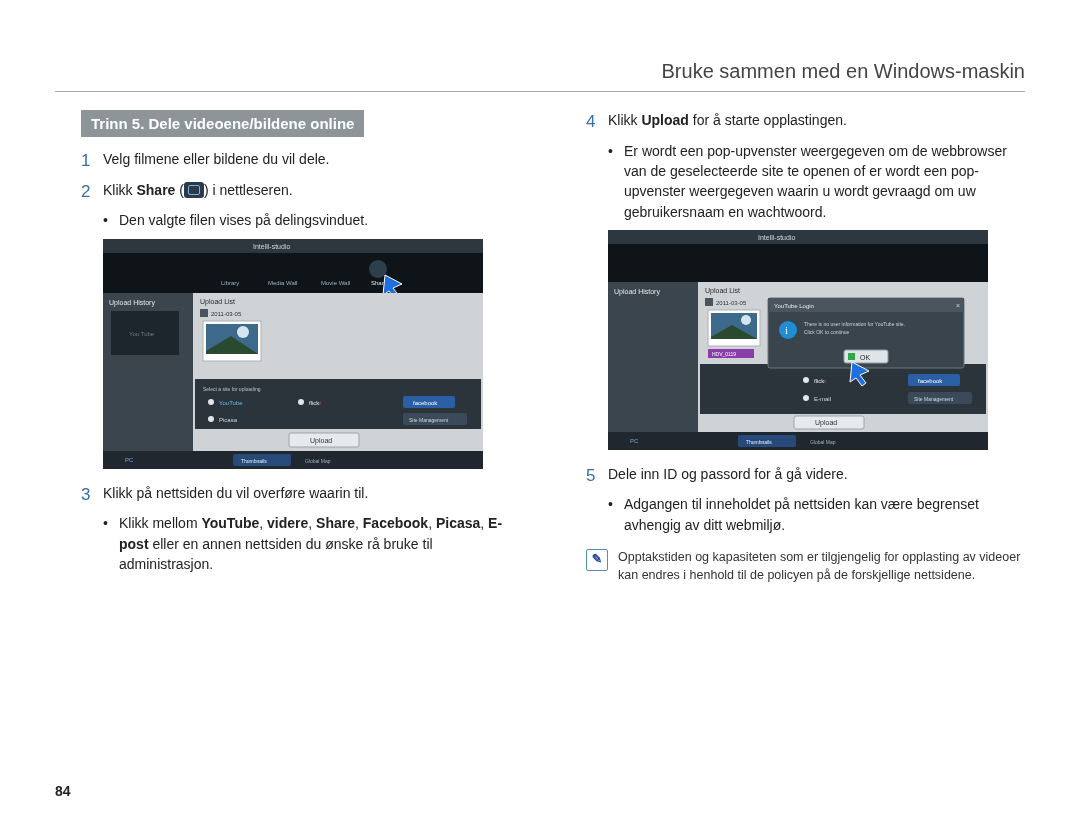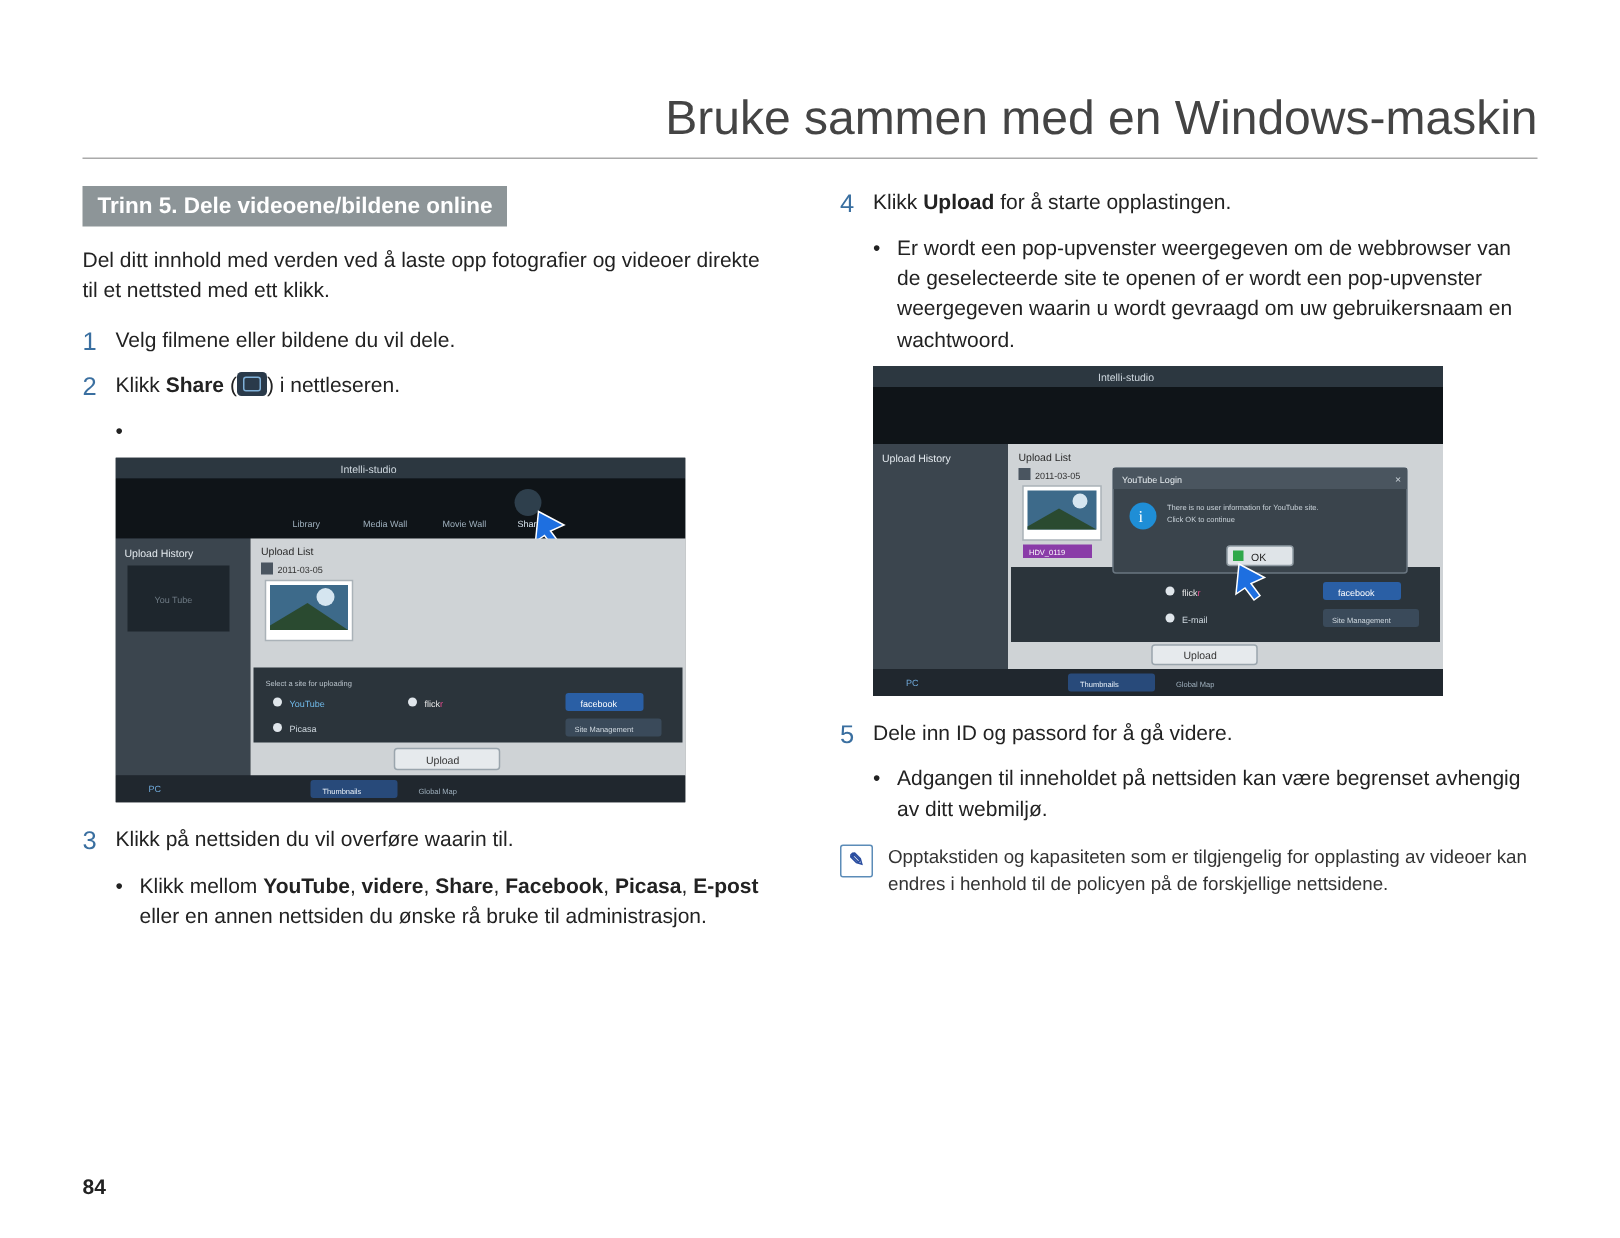"Bruke sammen med en Windows-maskin" .page-title { font-size: 32px -> 20px }
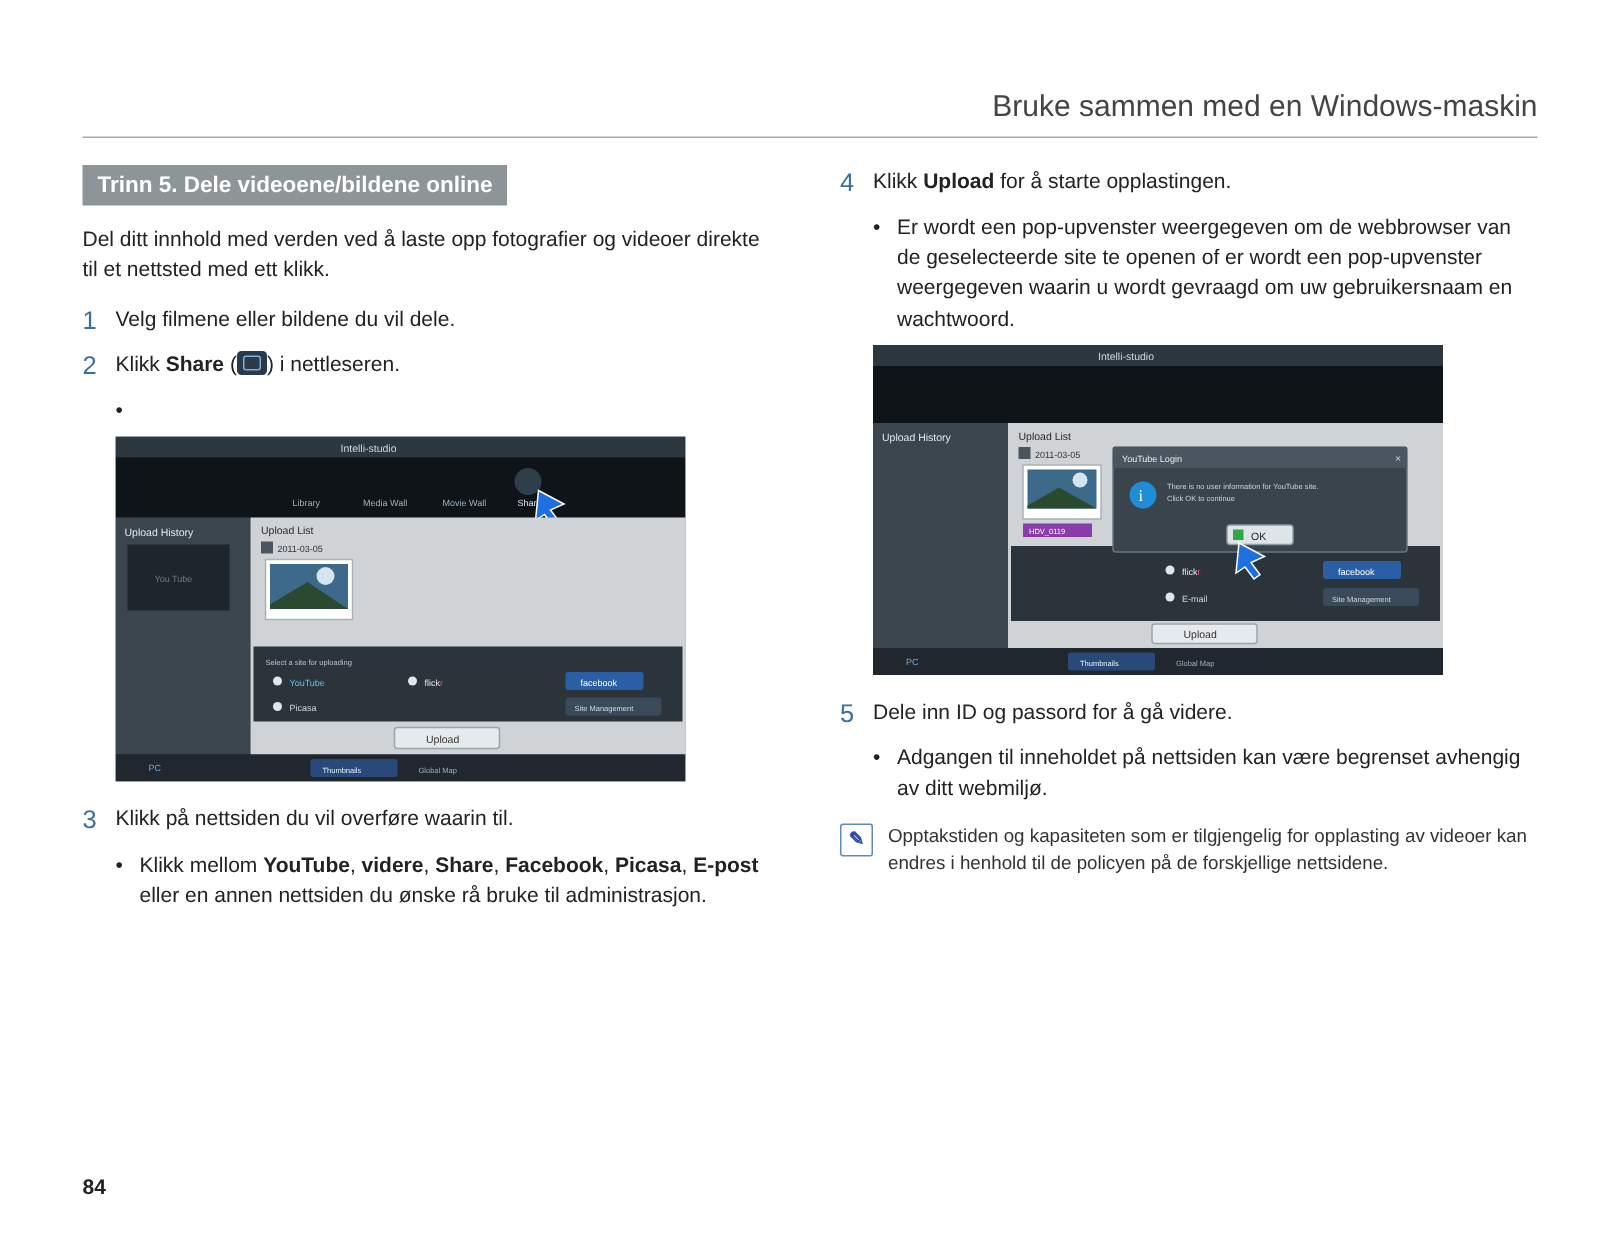"Trinn 5. Dele videoene/bildene online" .col { margin-left: none -> 26px }
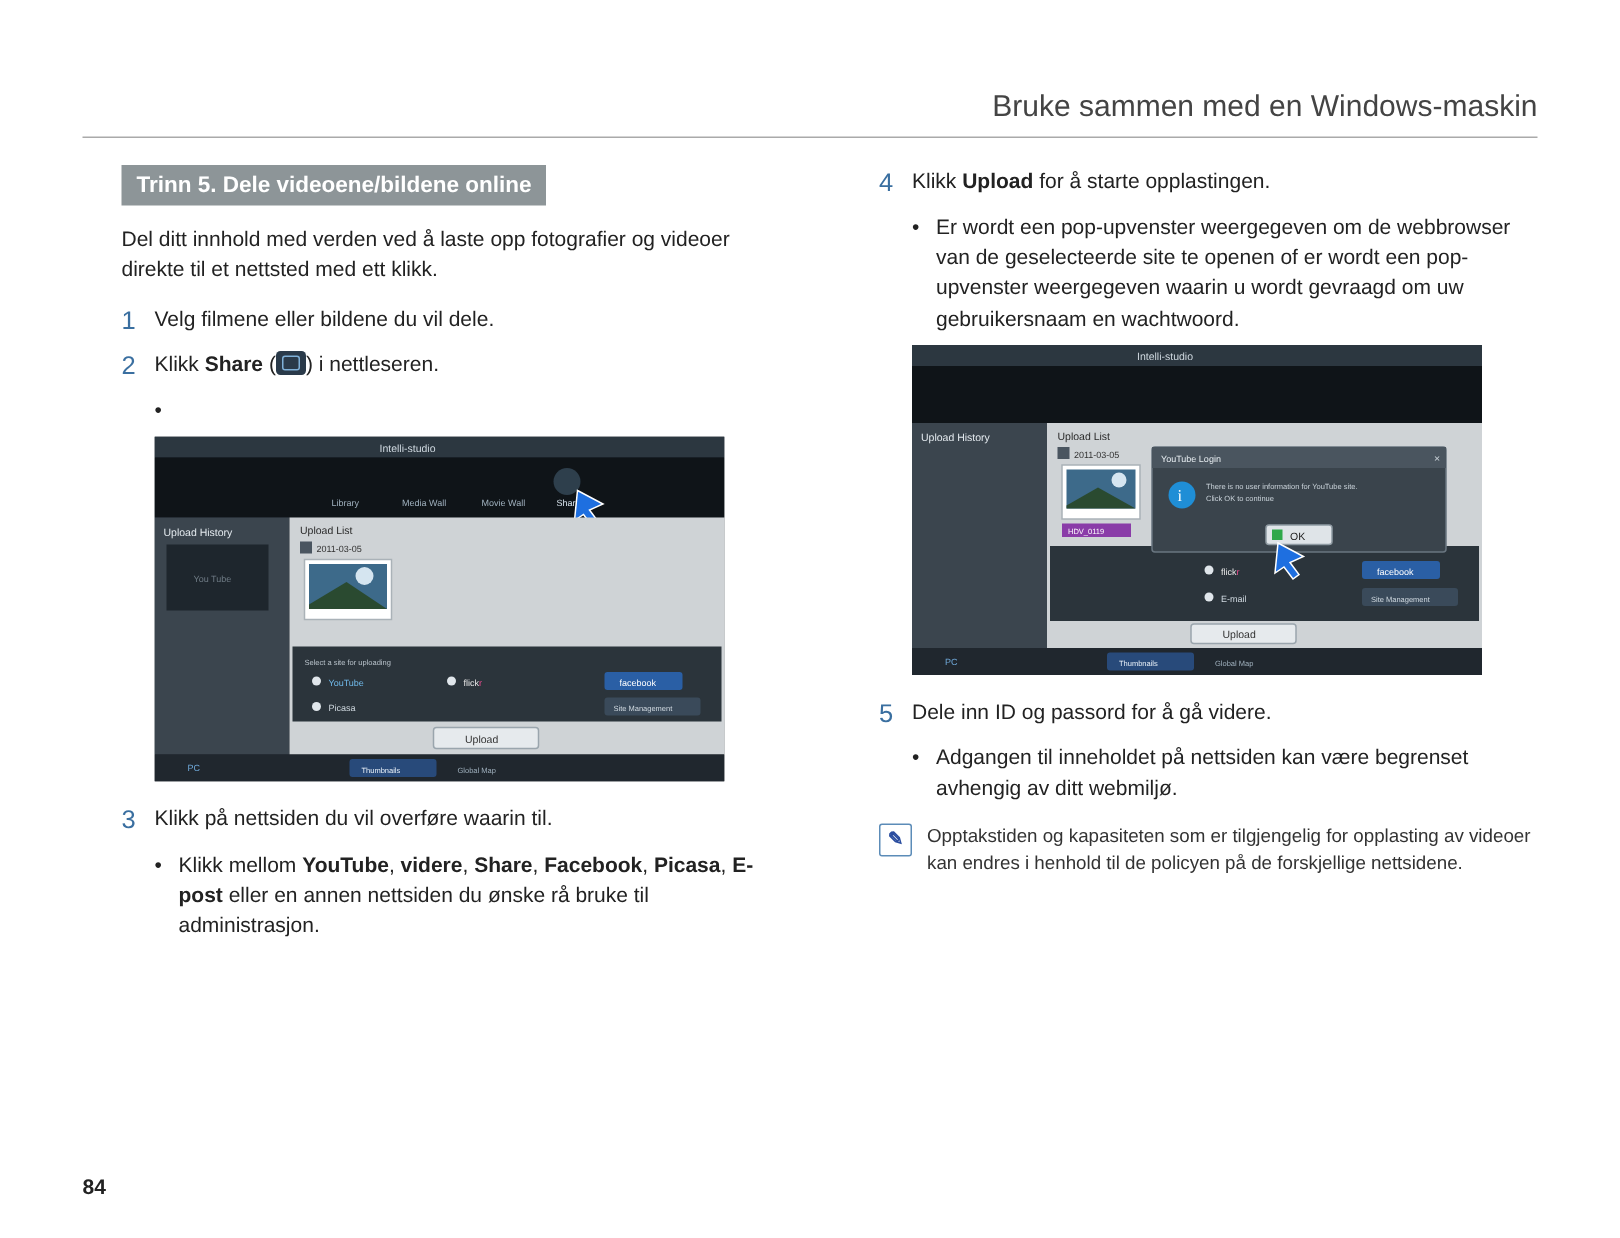"Del ditt innhold med verden" p.intro { html: <p>Del ditt innhold med verden ved å laste opp fotografier og videoer direkte til et nettsted med ett klikk.</p> -> none }
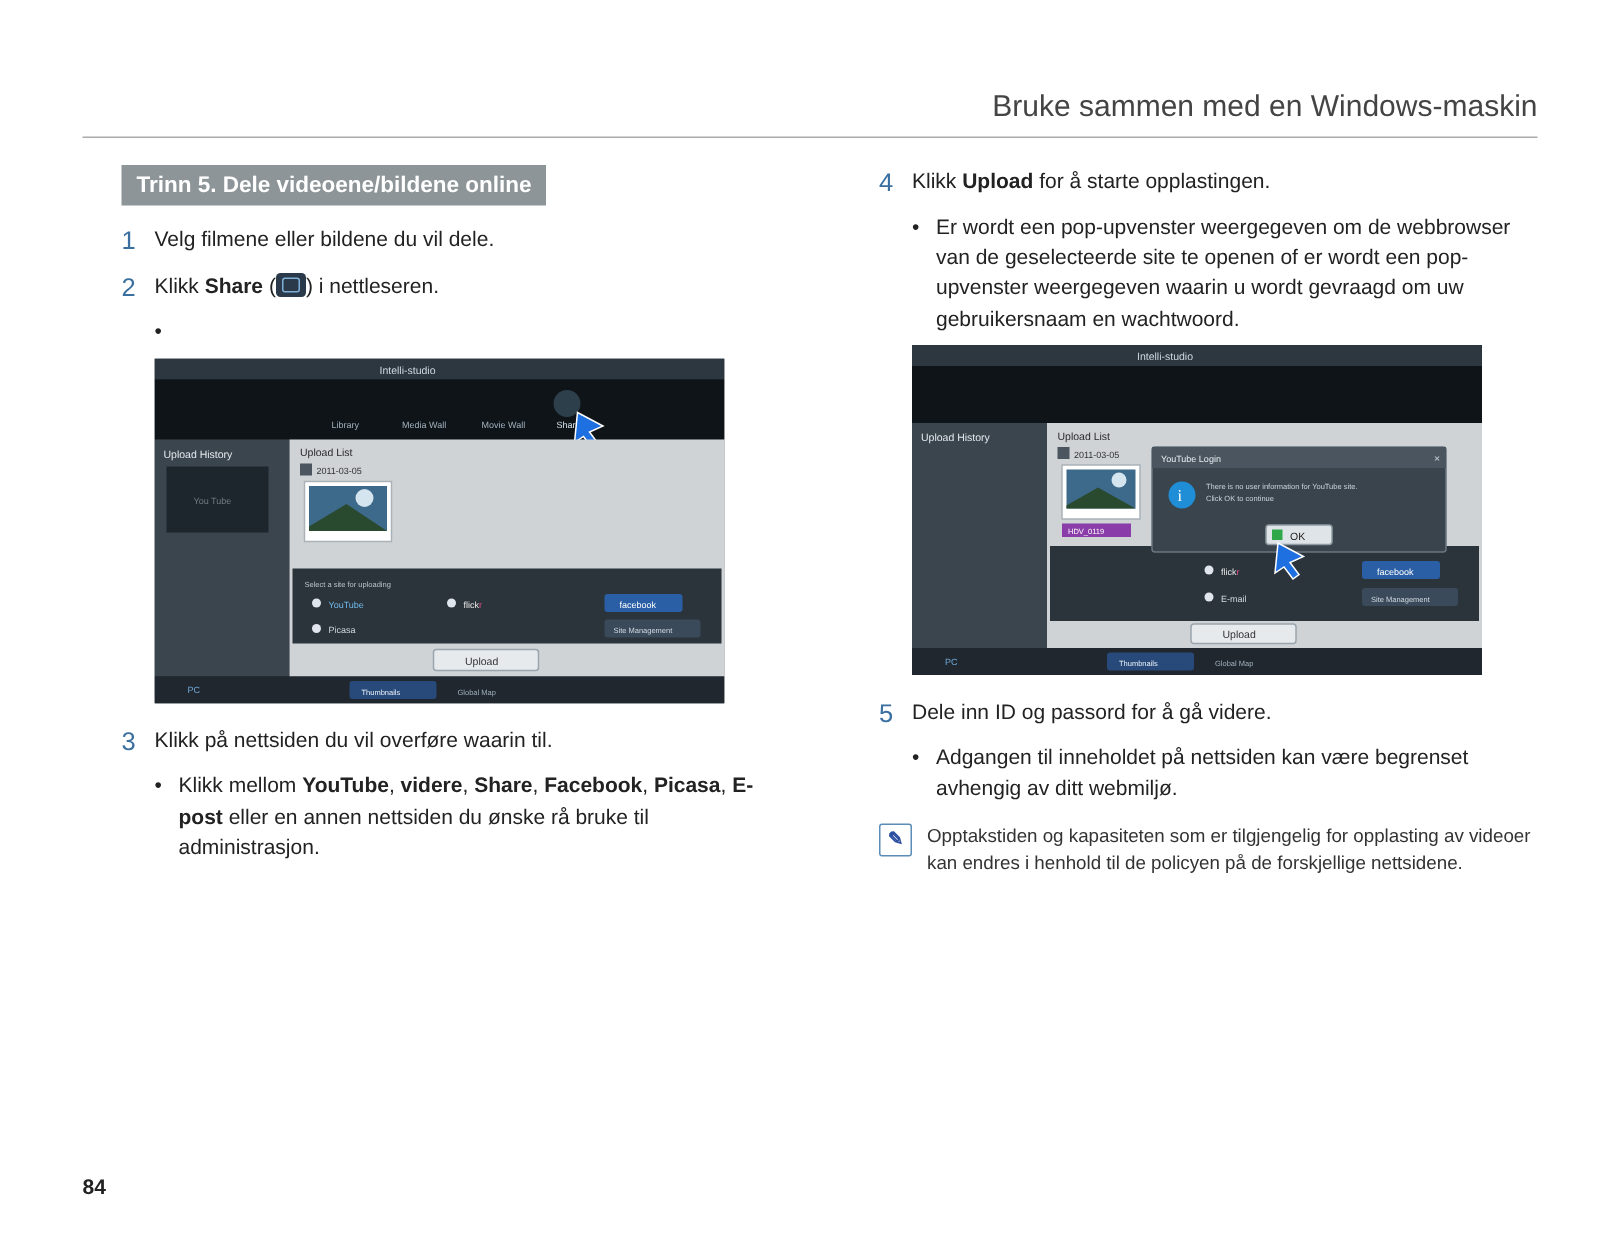"Den valgte filen vises på" div { html: none -> <div>Den valgte filen vises på delingsvinduet.</div> }
